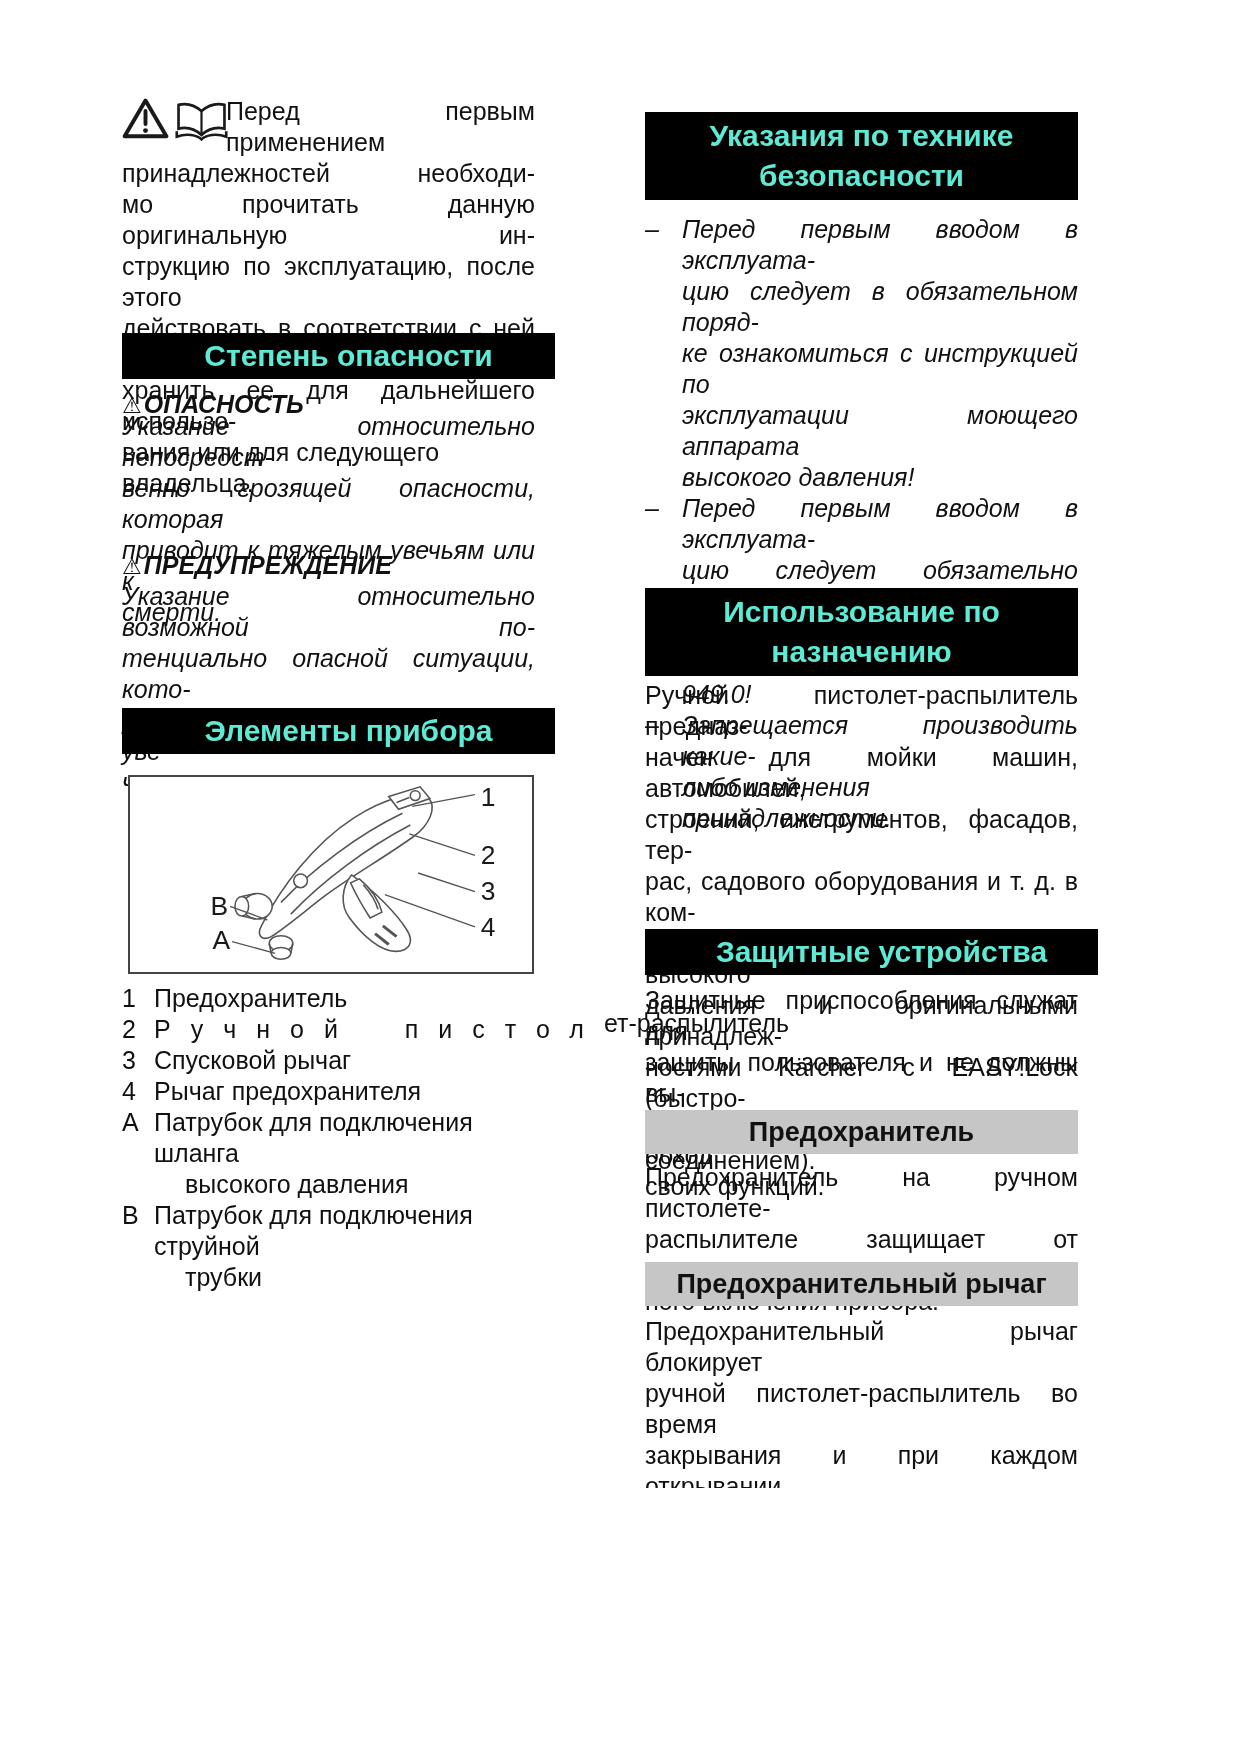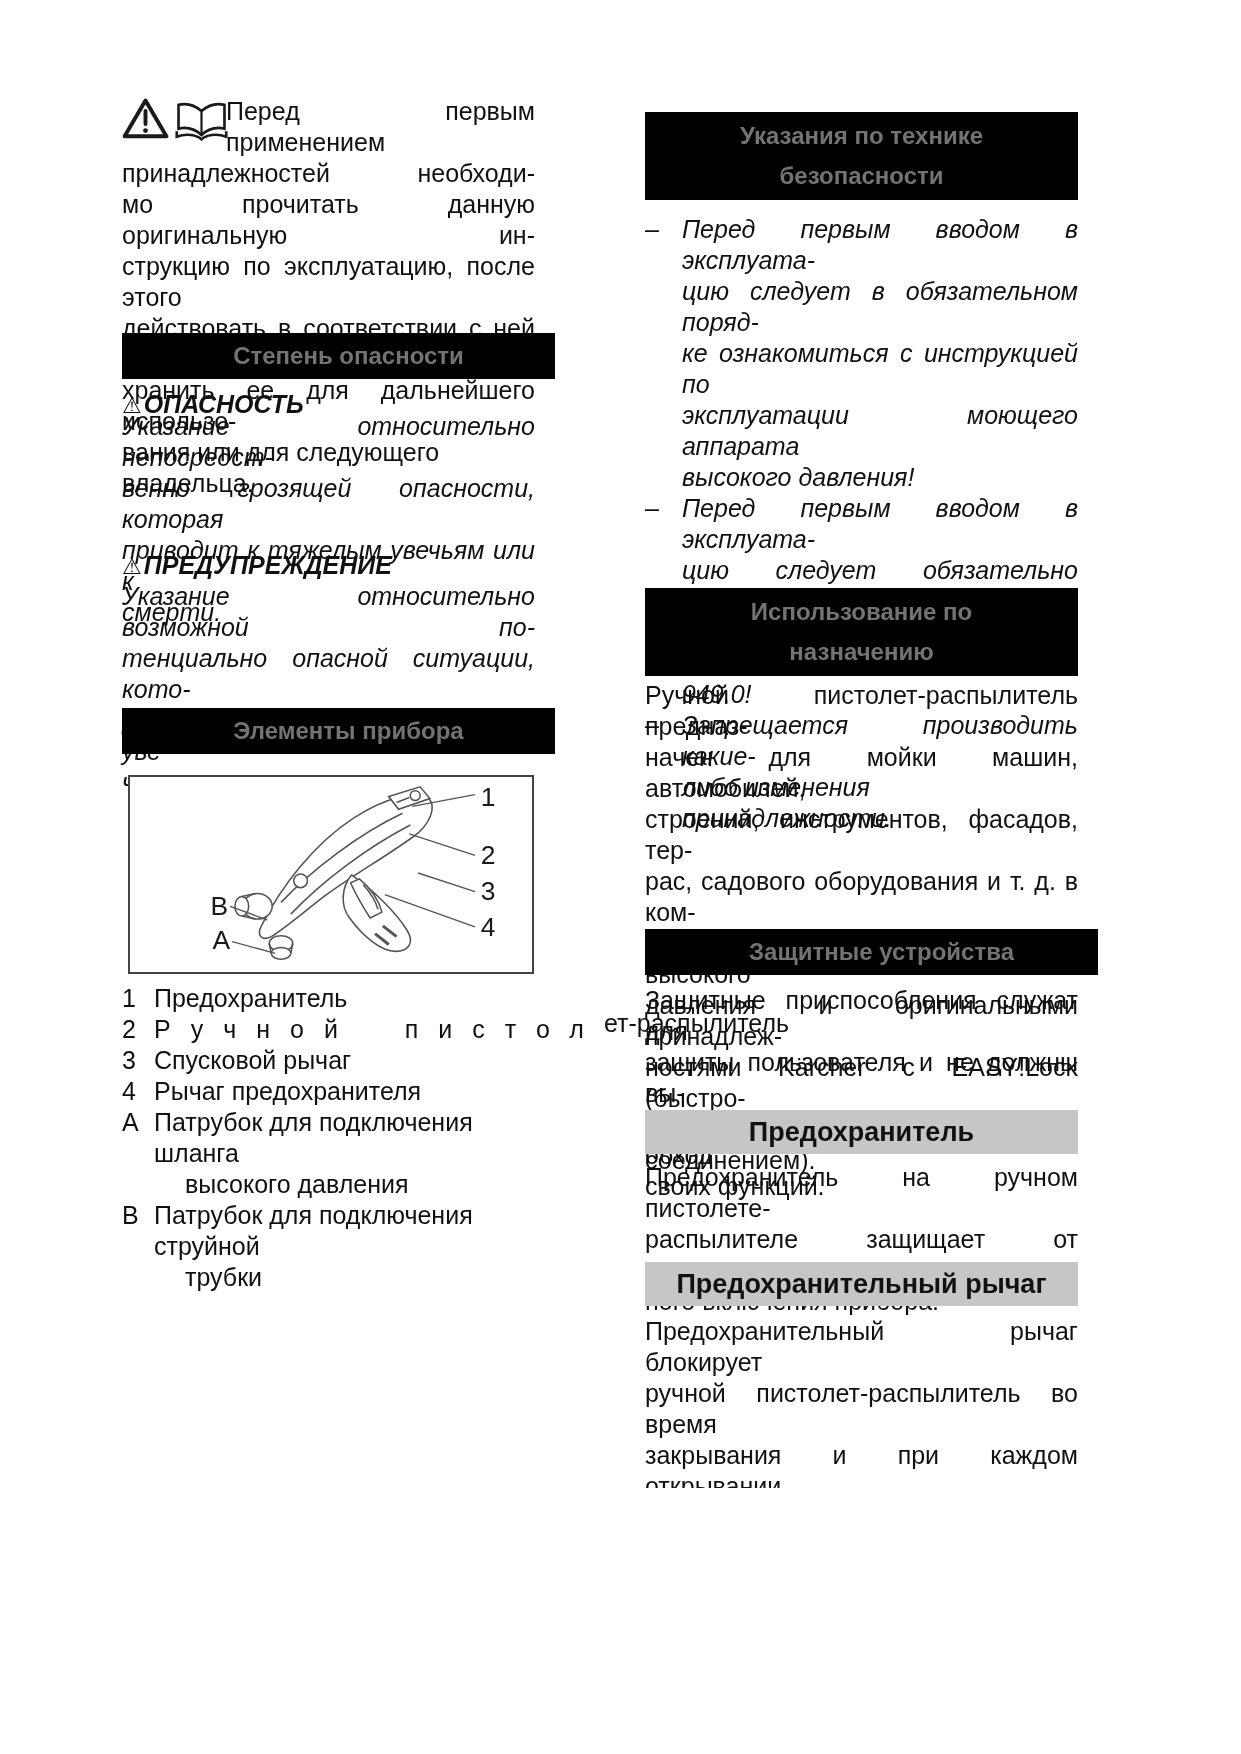"Указания по технике" .hbar { color: #737373 -> #5eead4; font-size: 24px -> 30px }
